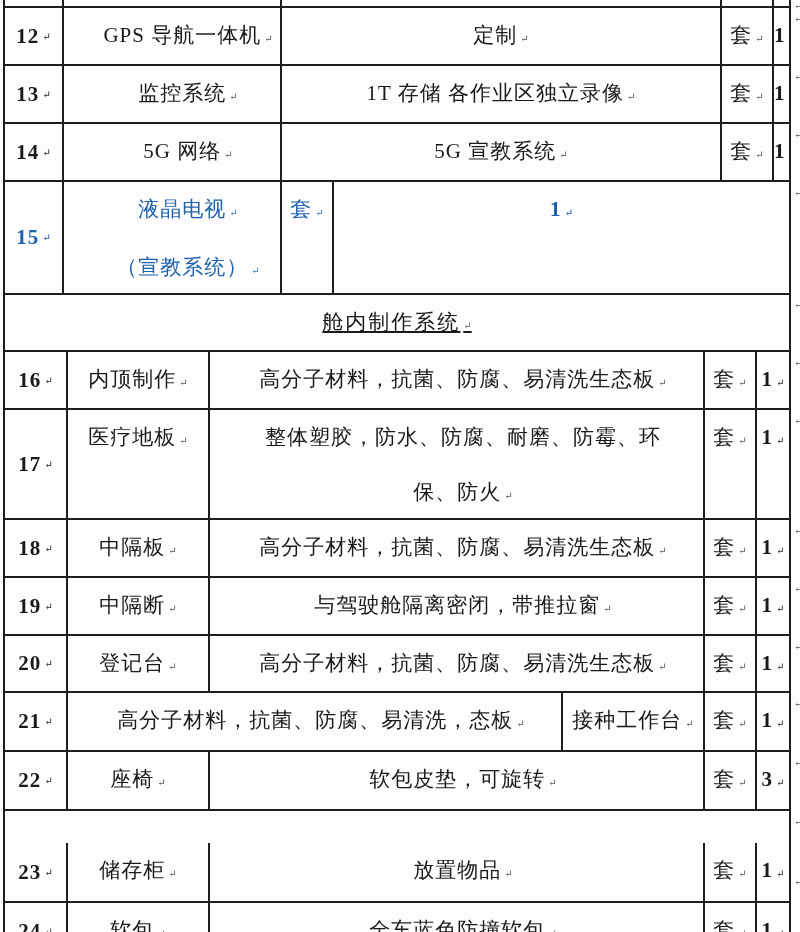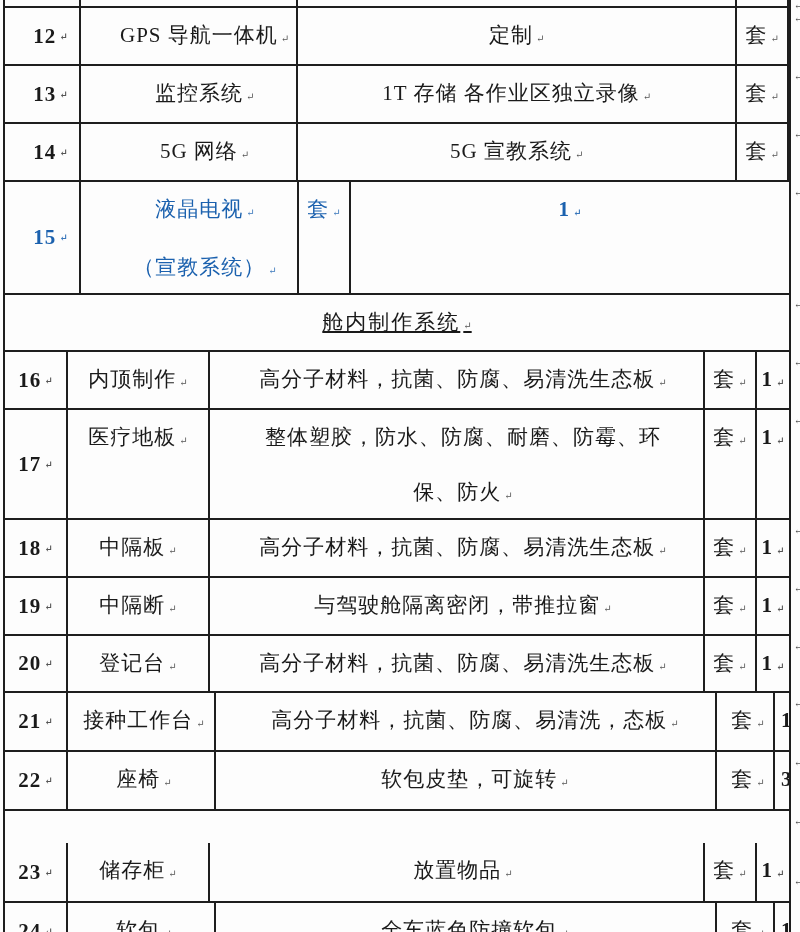"12" .ca-no { padding-left: 17px -> none }
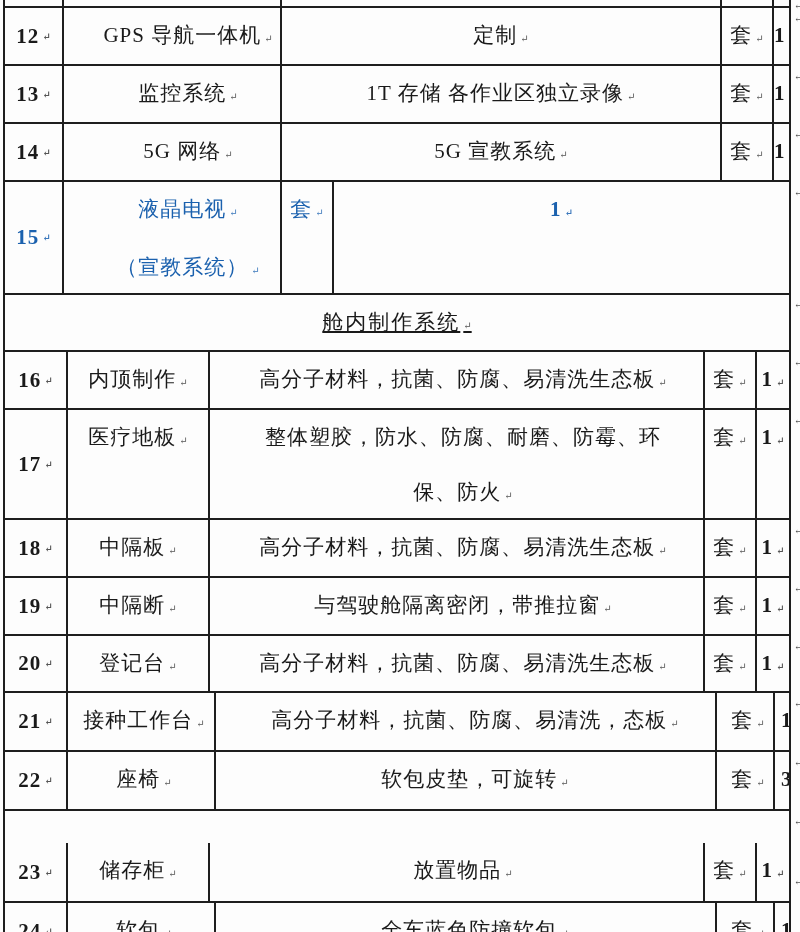"21" .h57 { gap: 6px -> none }
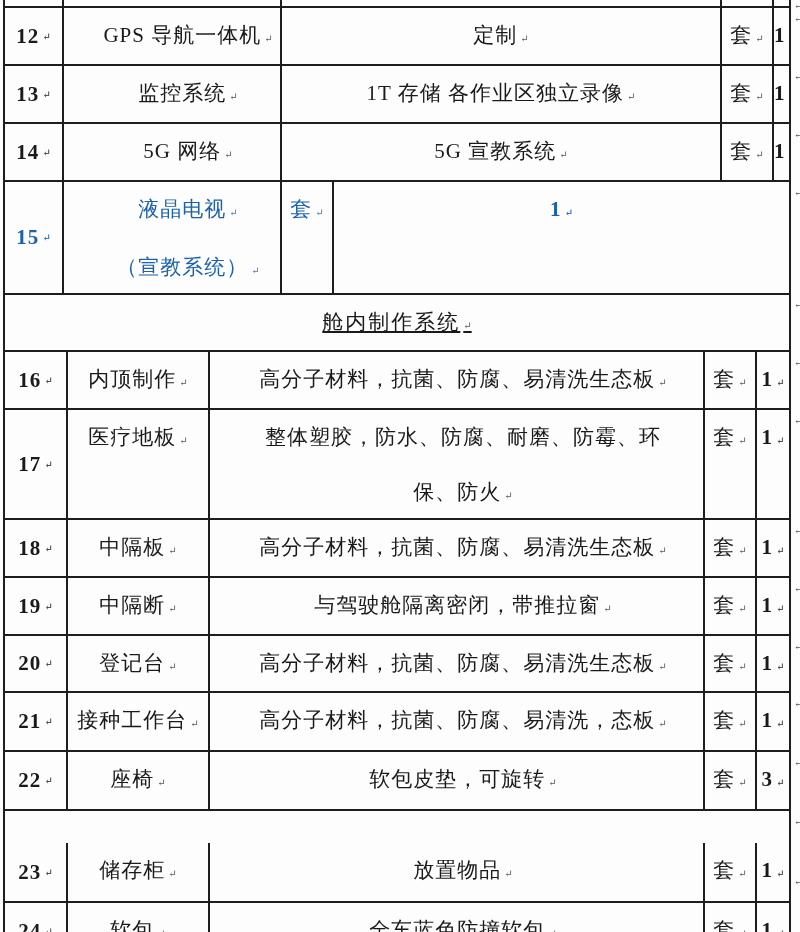"接种工作台 ↵" div.cell { order: before "高分子材料，抗菌、防腐、易清洗，态板 ↵" -> after "高分子材料，抗菌、防腐、易清洗，态板 ↵" }
